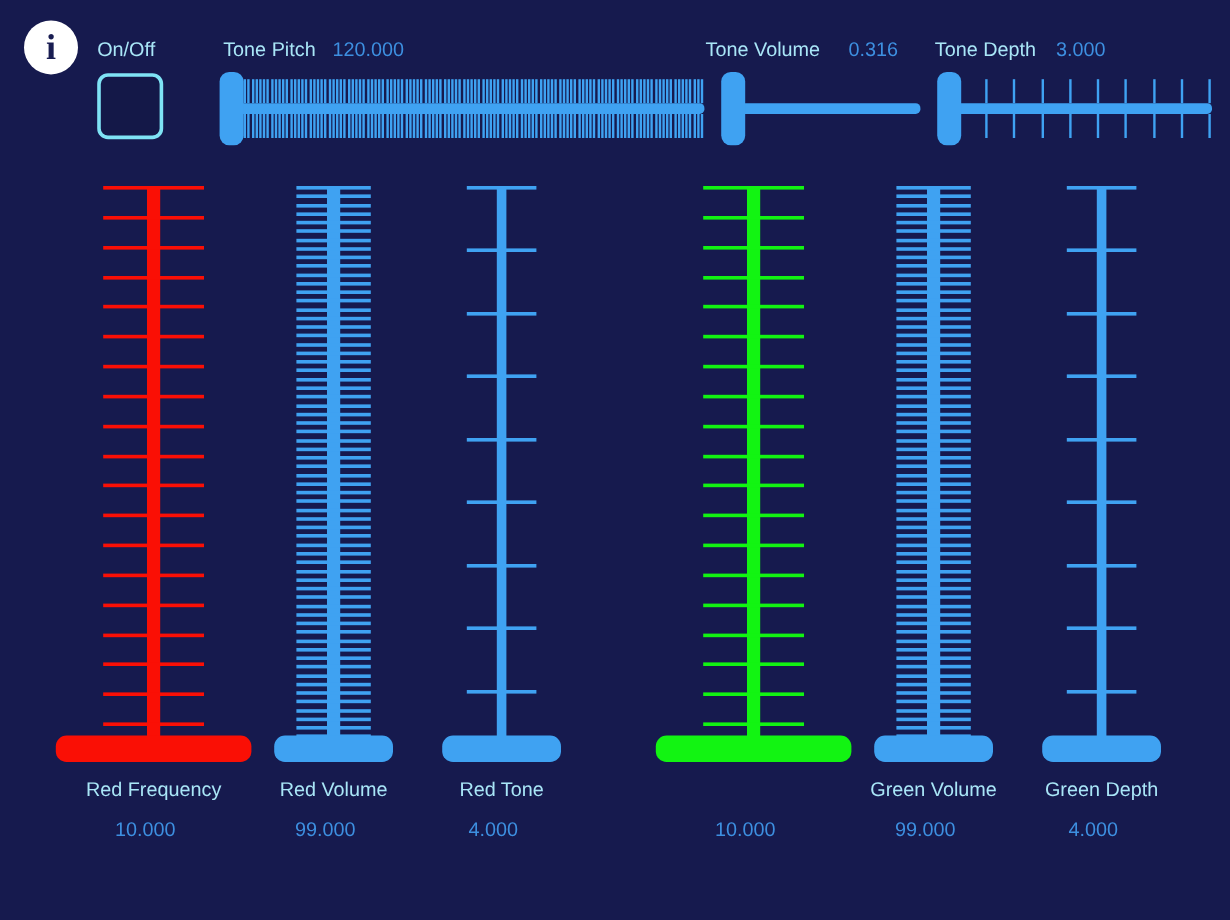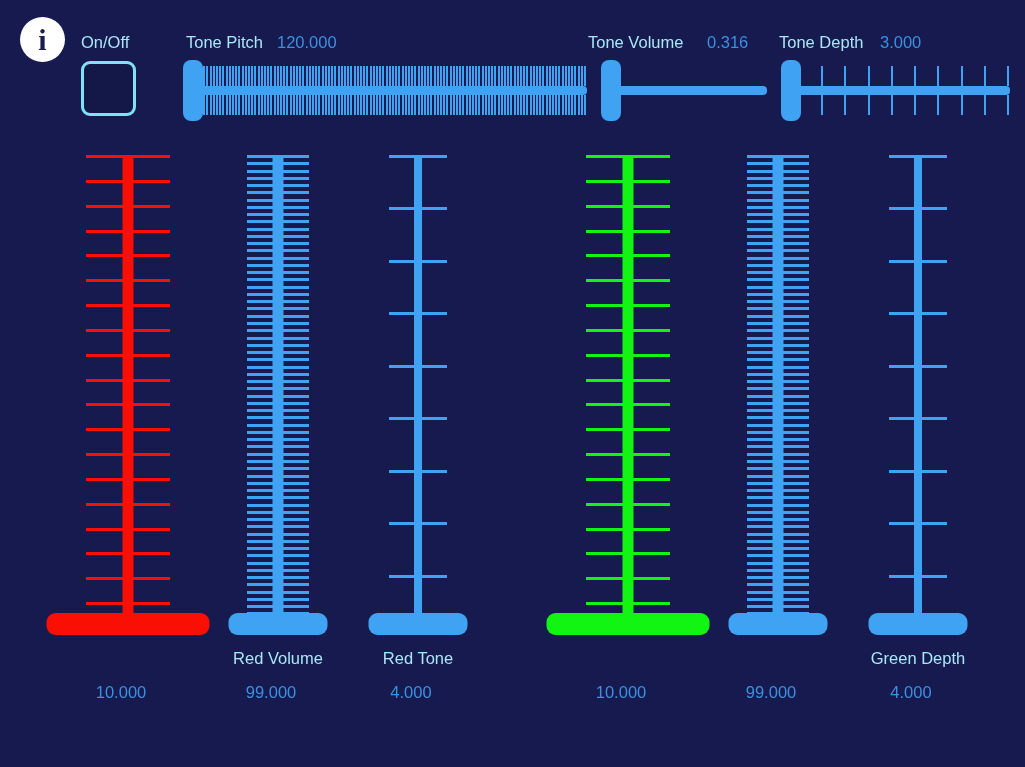"Red Frequency" div.vlabel { html: none -> <div>Red Frequency</div> }
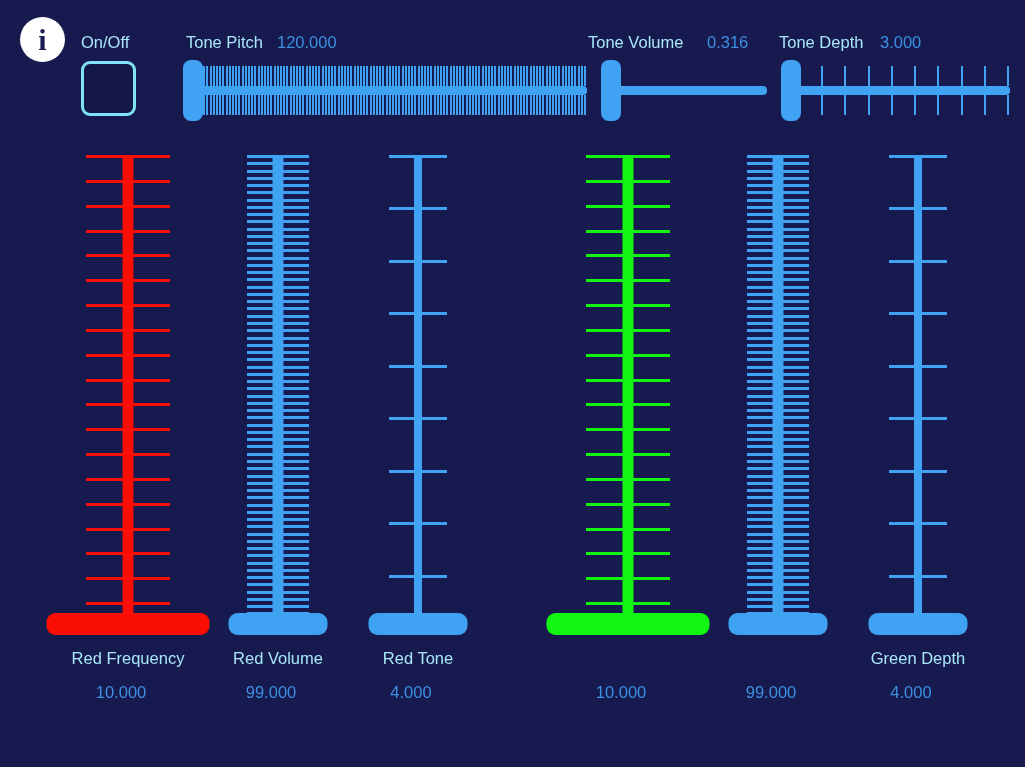"Green Volume" div.vlabel { html: none -> <div>Green Volume</div> }
